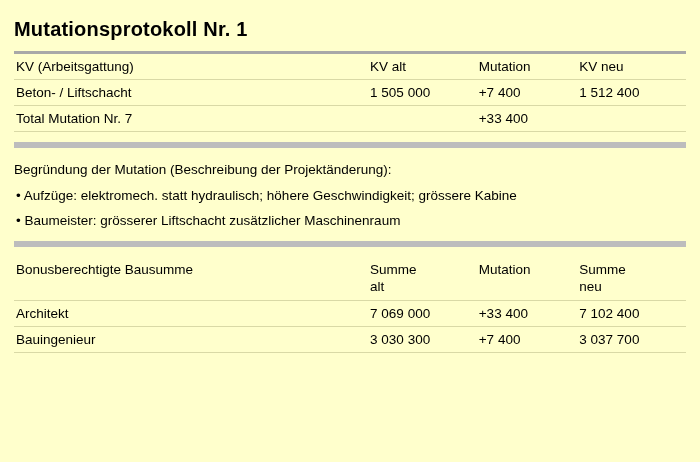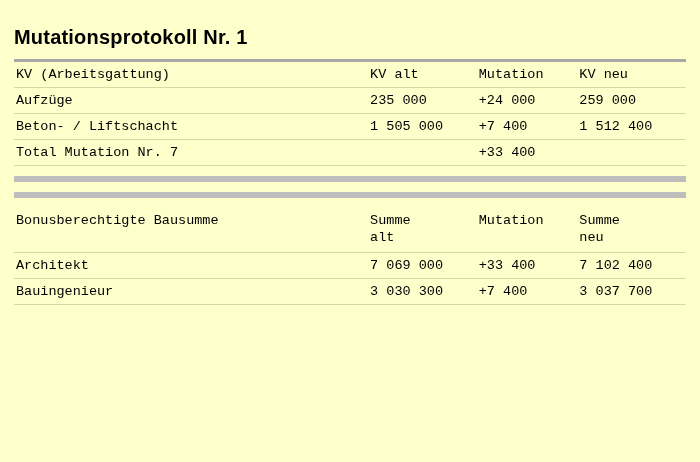"Mutationsprotokoll Nr. 1" .page { padding: 16px 14px -> 8px 14px }
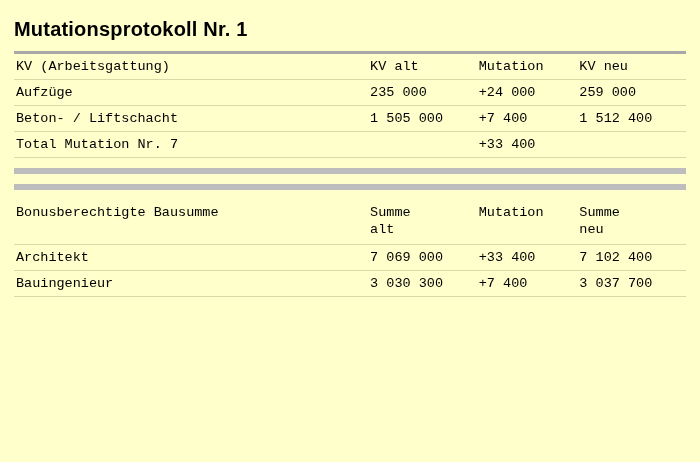"KV (Arbeitsgattung)" table.grid { font-family: Liberation Mono, monospace -> none }
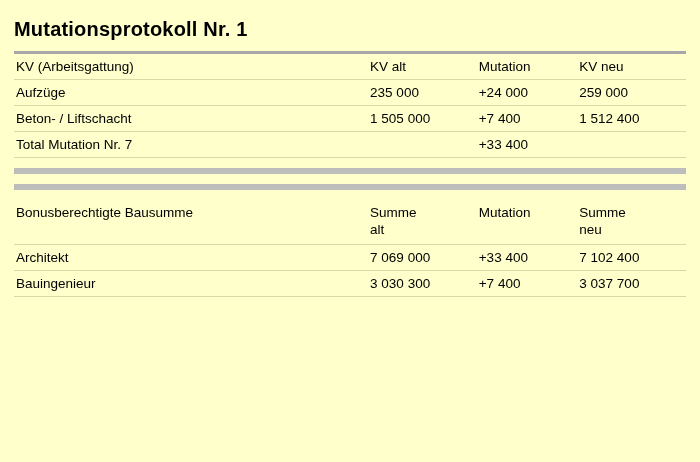"Aufzüge" tr { html: <tr> <td>Aufzüge</td> <td>235 000</td> <td>+24 000</td> <td>259 000</td> </tr> -> none }
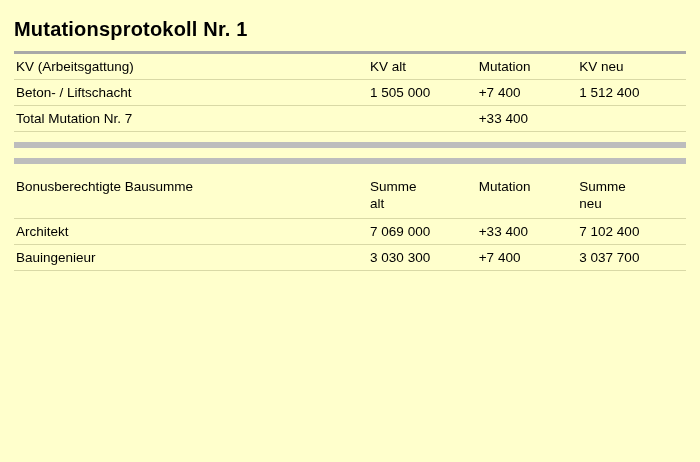"Begründung der Mutation (Beschreibung" div.reason { html: none -> <div> <p>Begründung der Mutation (Beschreibung der Projektänderung):</p> <p>• Aufzüge: elektromech. statt hydraulisch; höhere Geschwindigkeit; grössere Kabine</p> <p>• Baumeister: grösserer Liftschacht zusätzlicher Maschinenraum</p> </div> }
